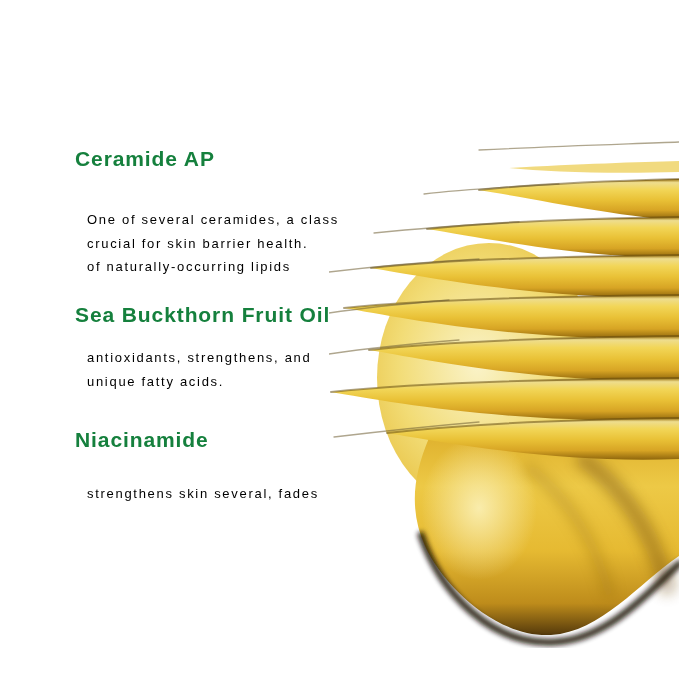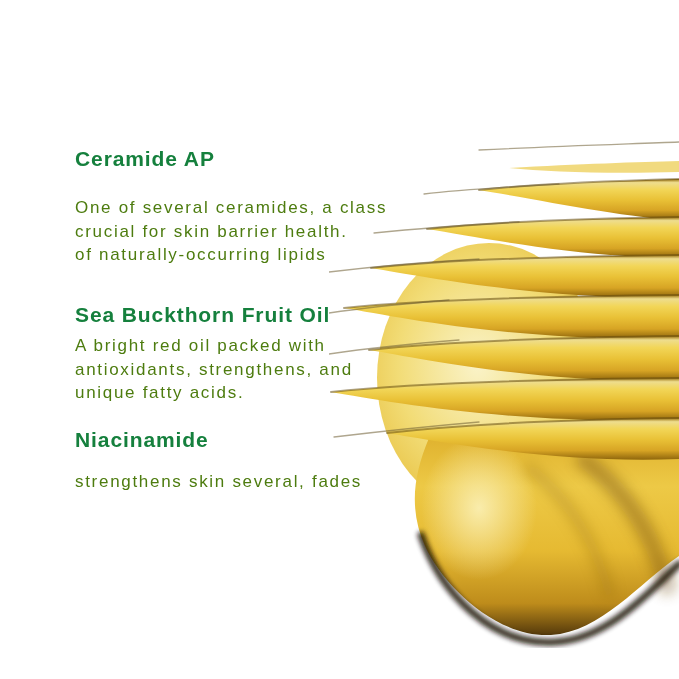"One of several ceramides, a" .ingredient-body { color: #4d7c0f -> #000000; font-size: 17px -> 13px; margin: 0 -> 12px }
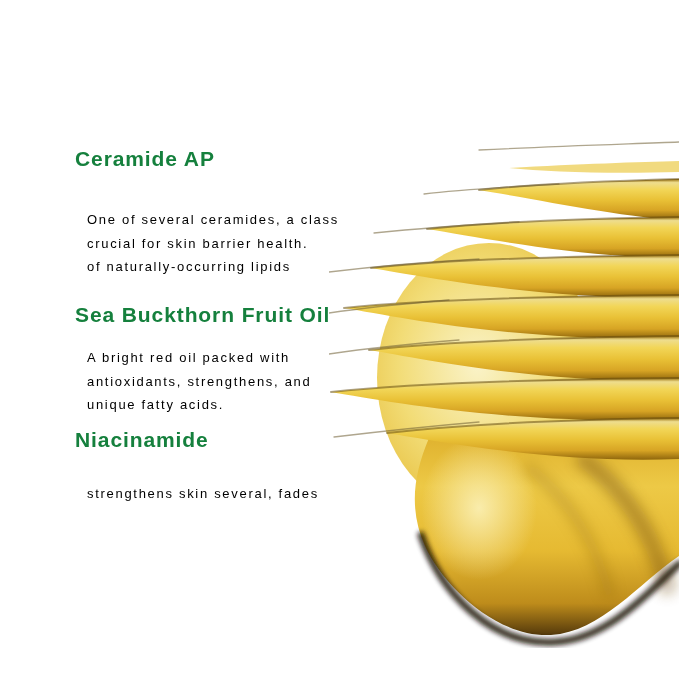"A bright red oil packed" div.line { html: <div>A bright red oil packed with</div> -> none }
